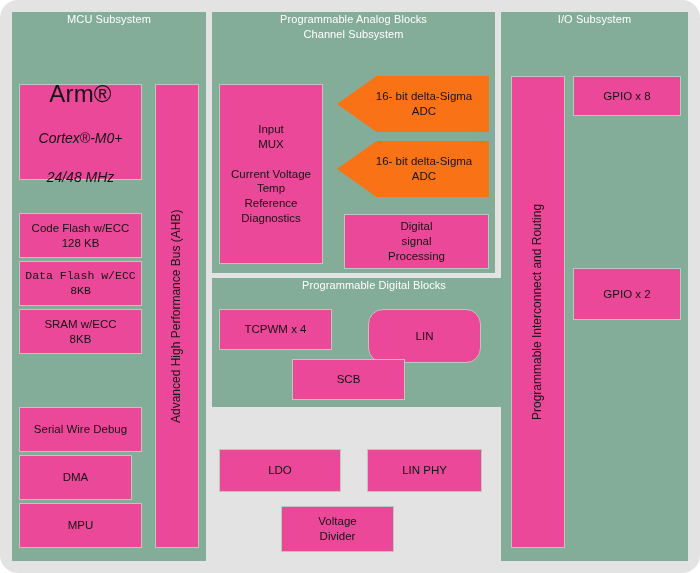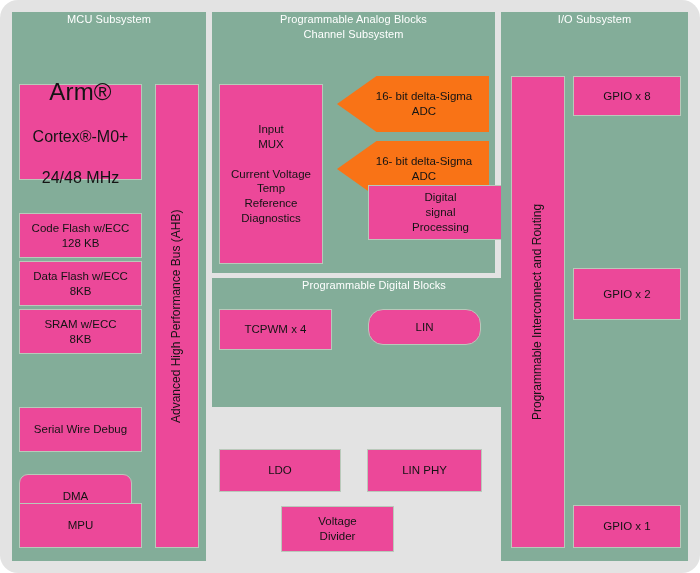"Cortex®-M0+" .cpu-sub { font-size: 16px -> 14px; font-style: none -> italic }
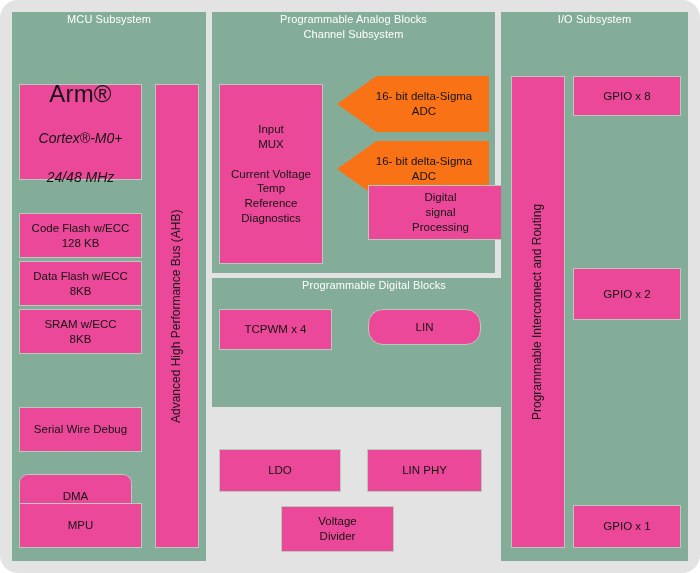"Digital" div.blk { margin-left: 24px -> none; top: 185px -> 214px }
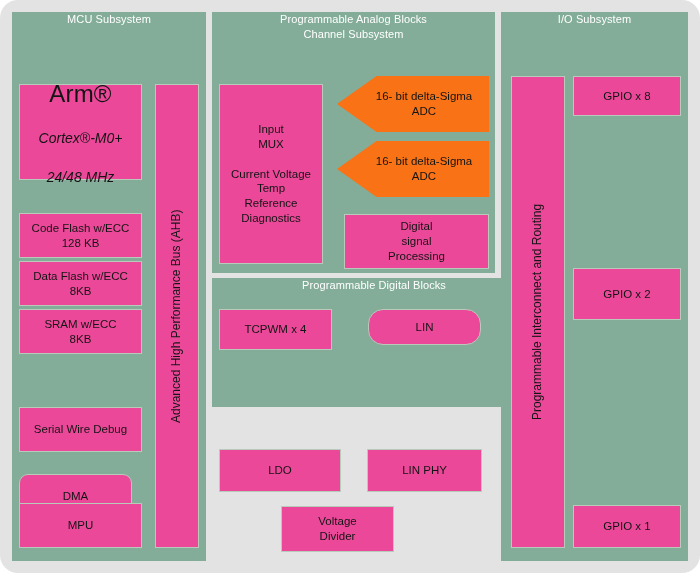"Data Flash w/ECC" div.blk { font-family: none -> Liberation Mono, monospace }
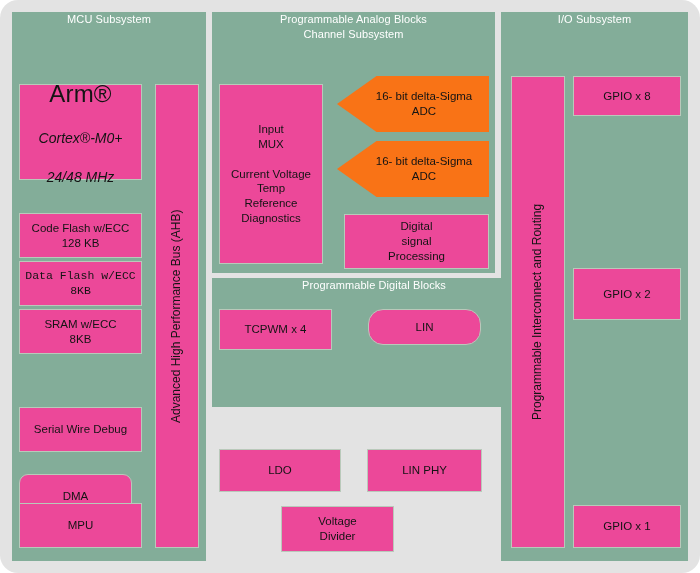"LIN" div.blk { height: 36px -> 54px }
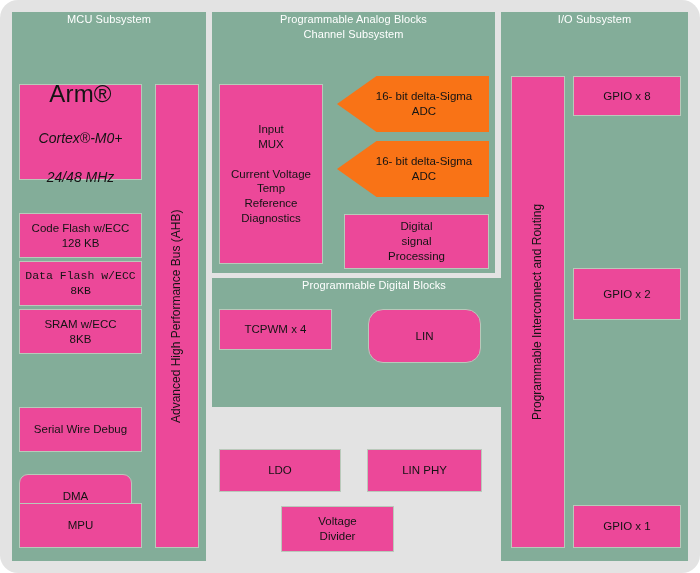"SCB" div.blk { html: none -> <div>SCB</div> }
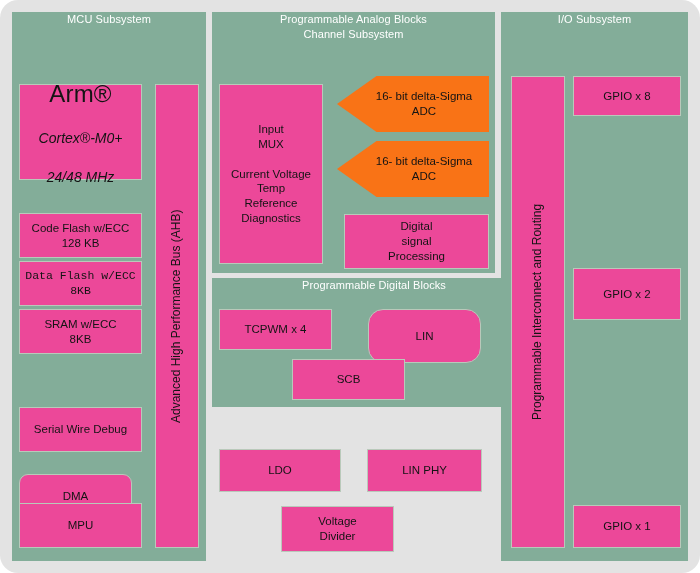"DMA" div.blk { border-radius: 9px -> none; top: 474px -> 455px }
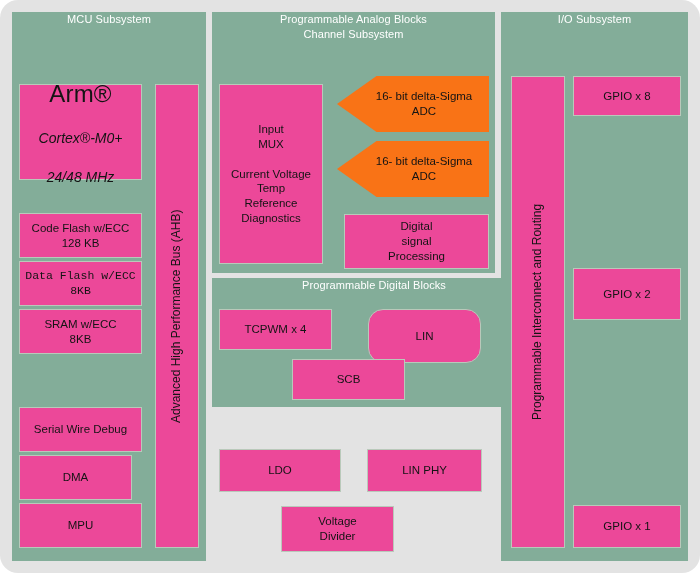"GPIO x 1" div.blk { html: <div>GPIO x 1</div> -> none }
